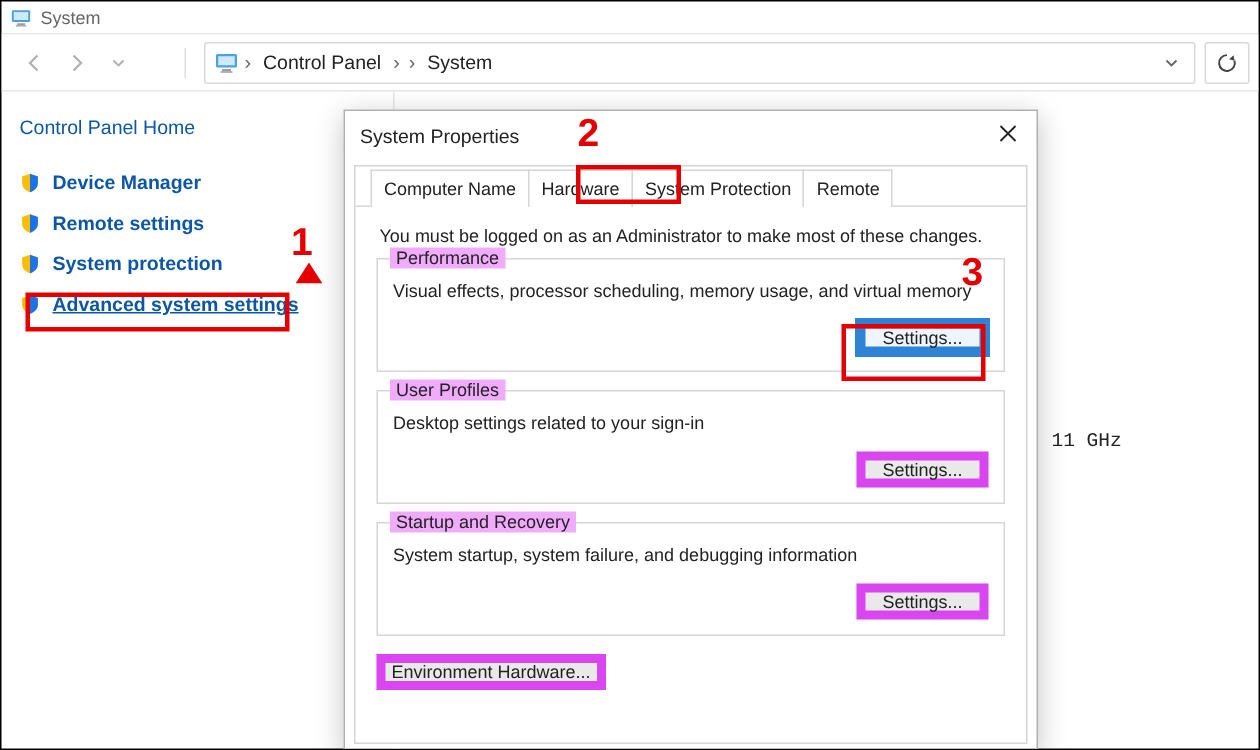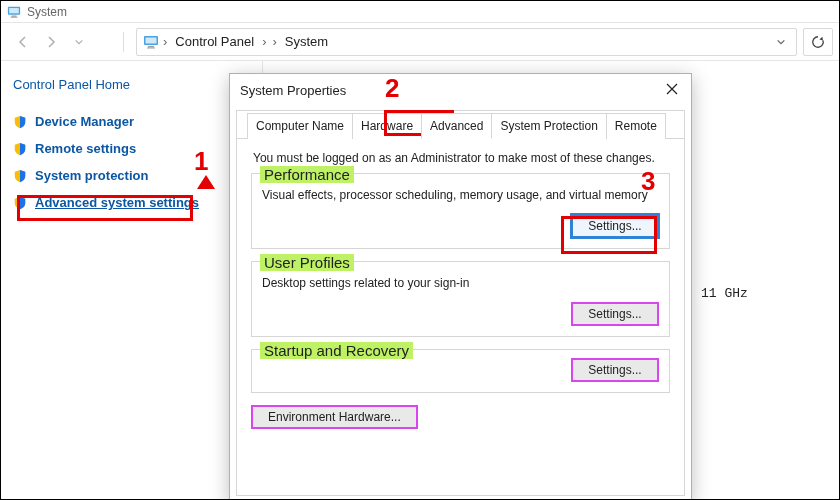"Advanced" div.tab { html: <div>Advanced</div> -> none }
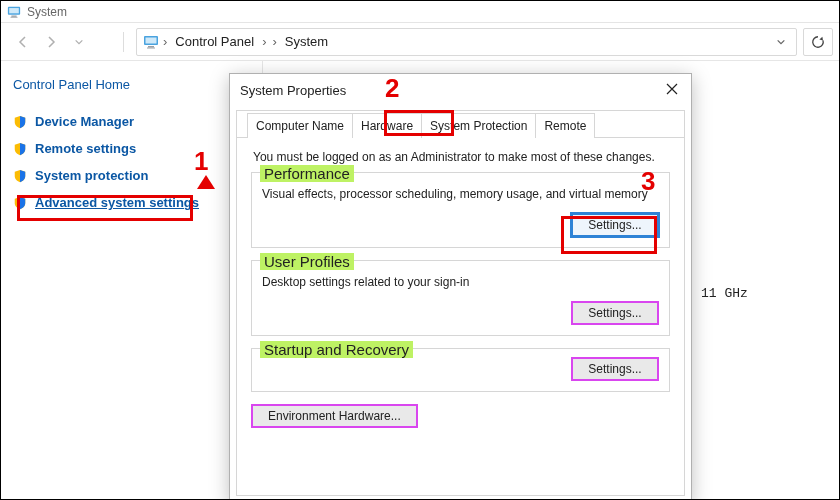"Performance" .groupbox .legend { background: #bef264 -> #f0abfc; font-size: 15px -> 12px }
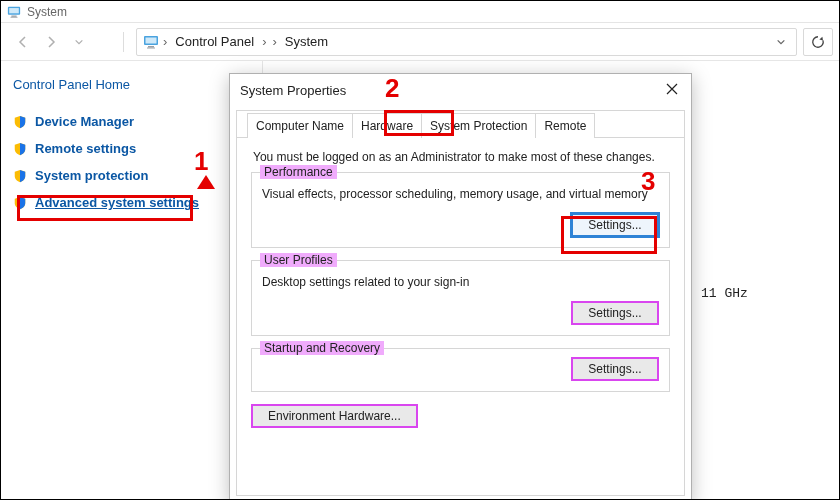"Settings..." .winbtn { border: 2px solid #d946ef -> 6px solid #d946ef; padding: 0 15px -> 0 4px }
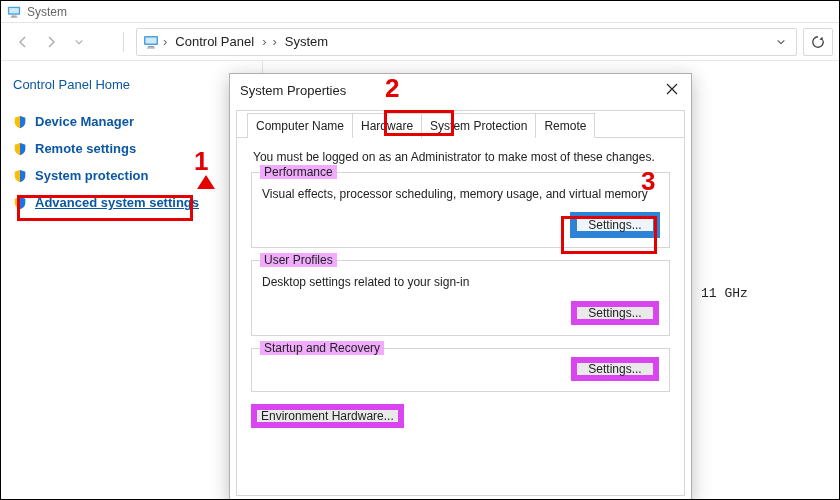"System startup, system failure, and" div.desc { html: none -> <div>System startup, system failure, and debugging information</div> }
